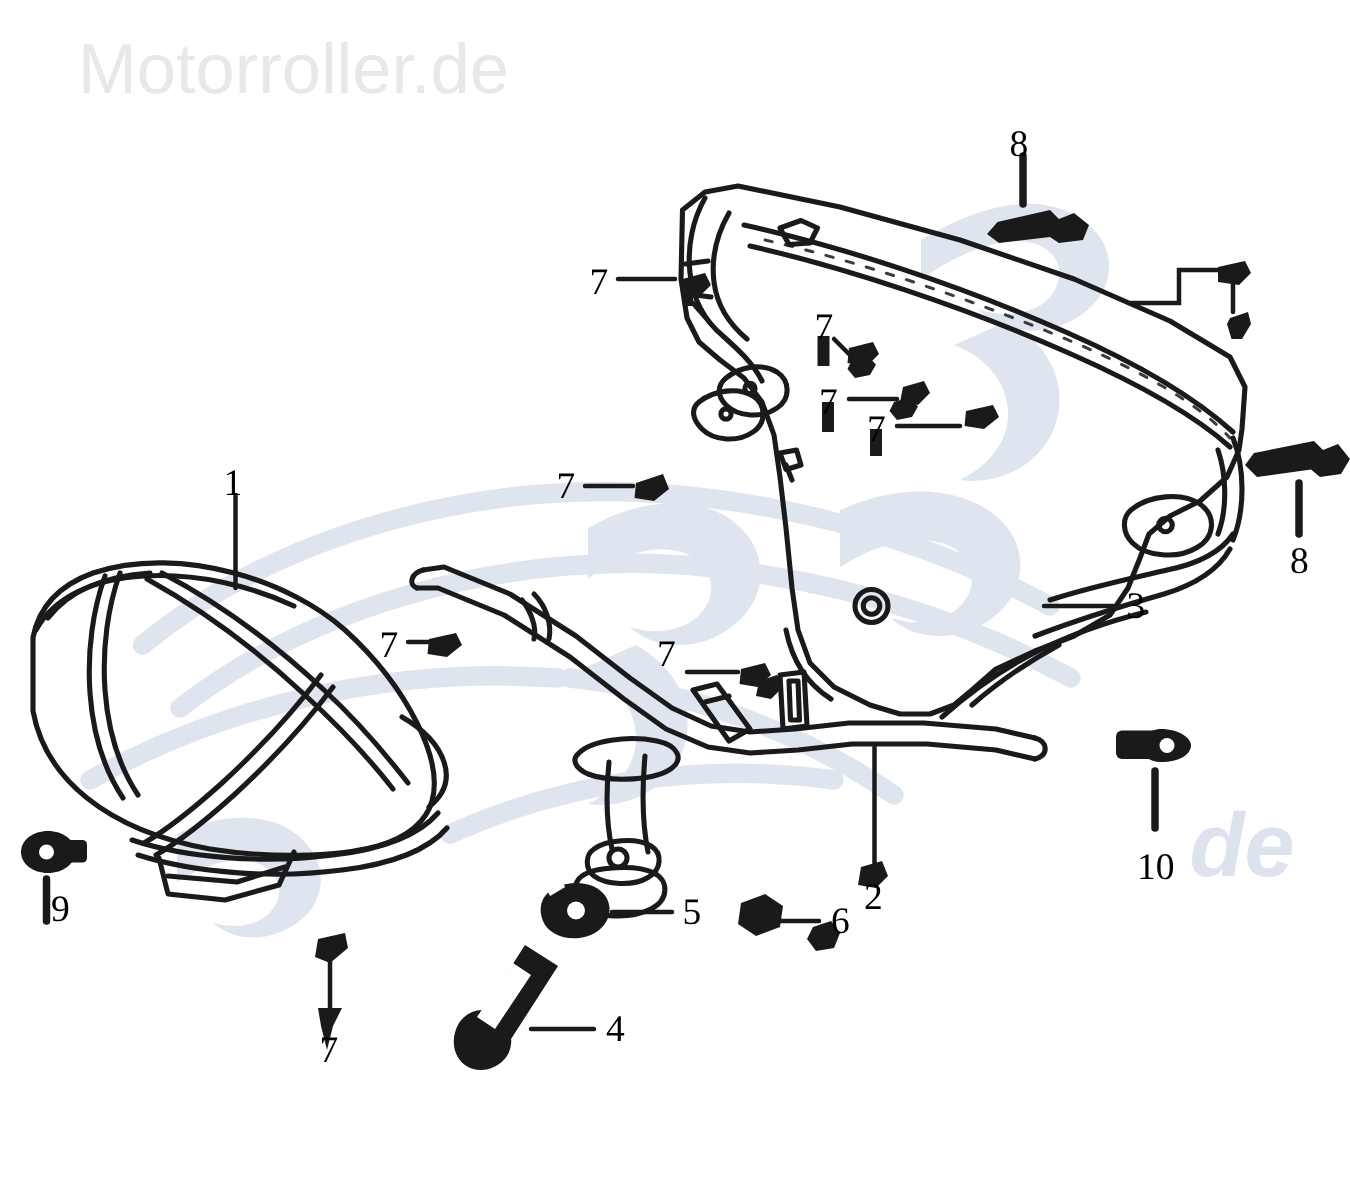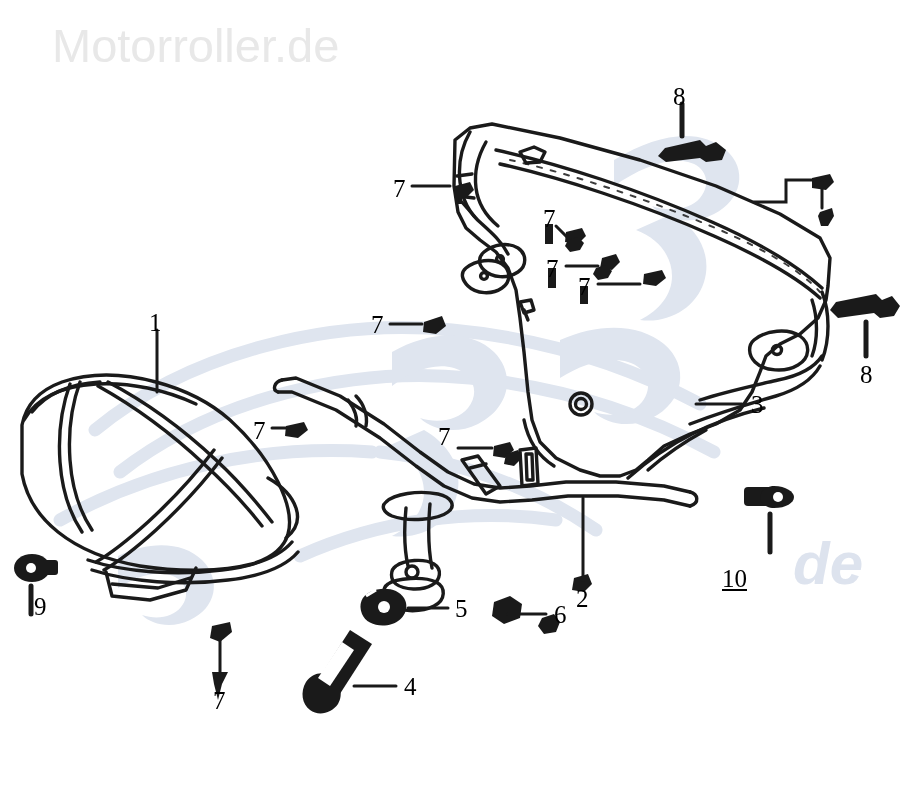"10" div.callout { left: 722px -> 758px; text-decoration: underline -> none }
